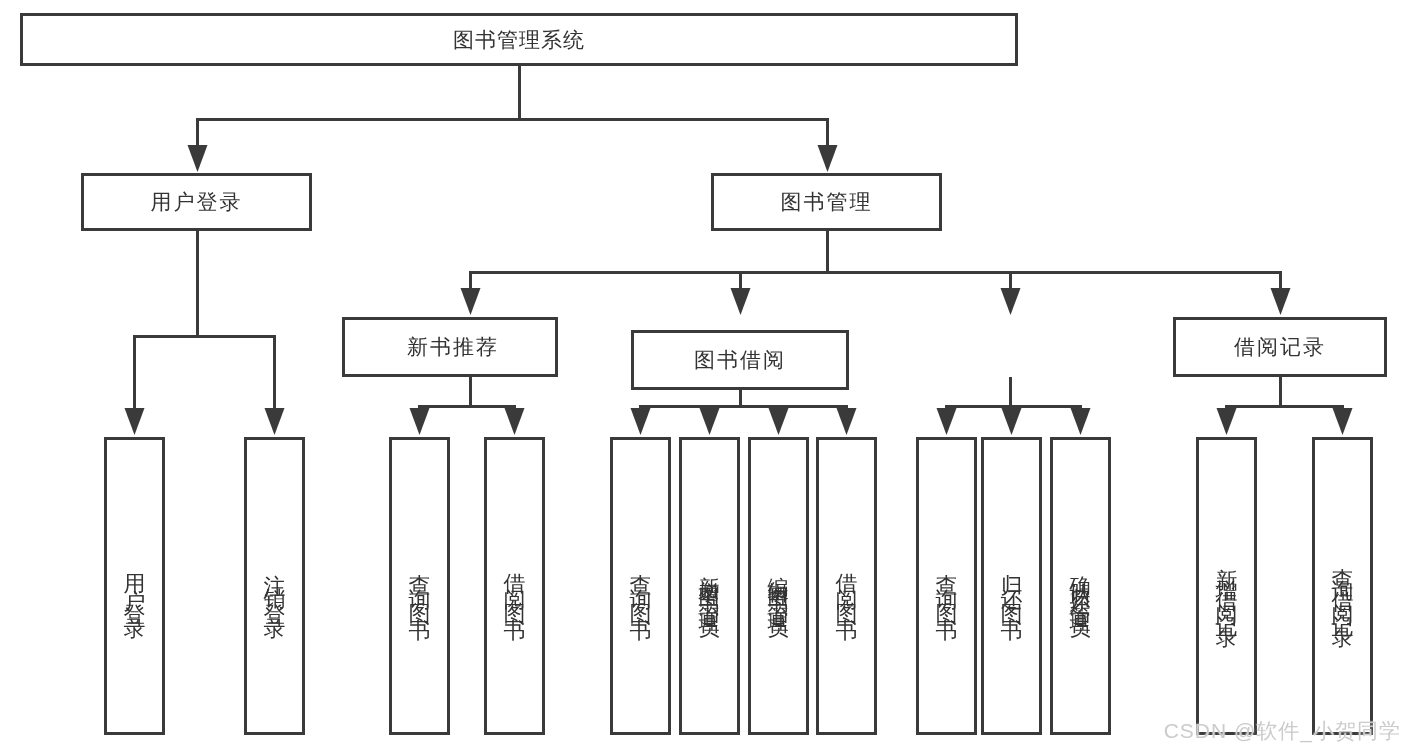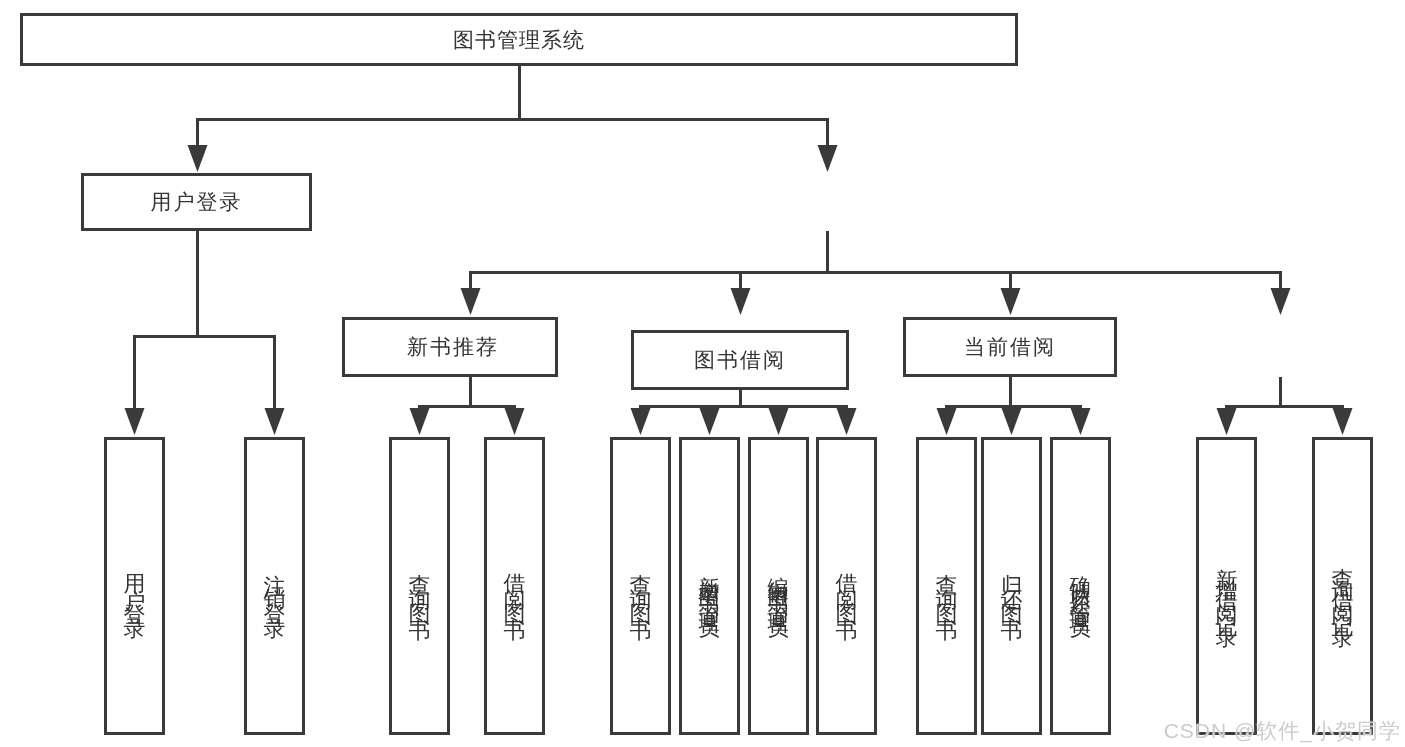"图书管理" div.node { html: none -> <div>图书管理</div> }
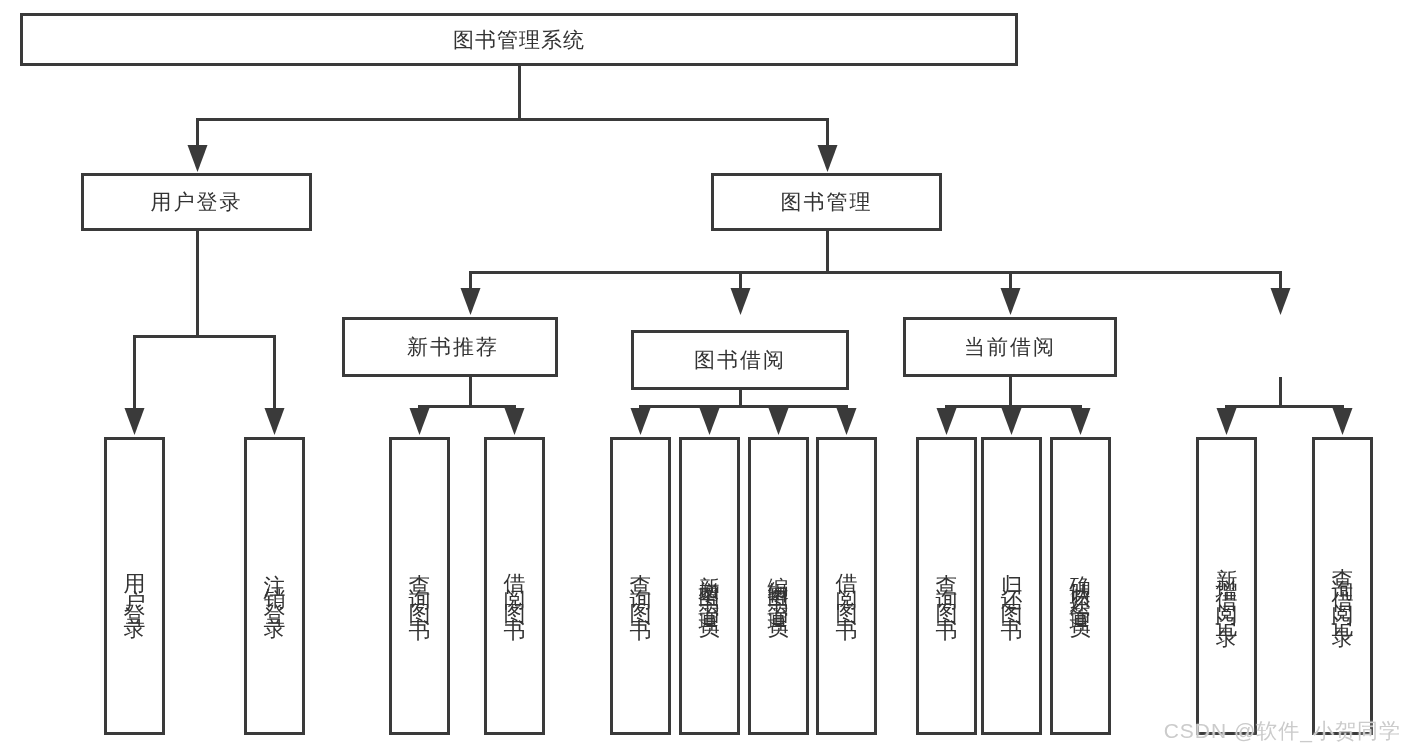"当前借阅" div.node { html: <div>当前借阅</div> -> none }
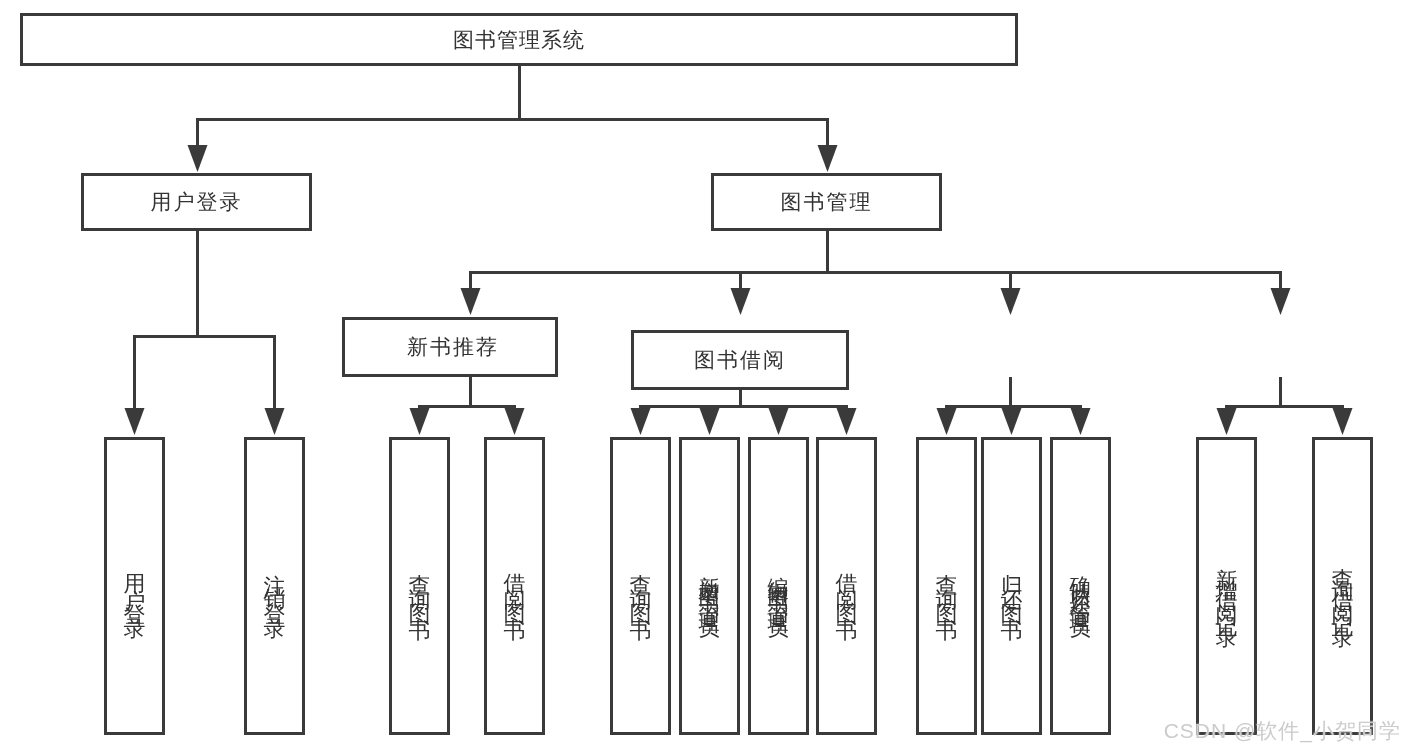"借阅记录" div.node { html: none -> <div>借阅记录</div> }
